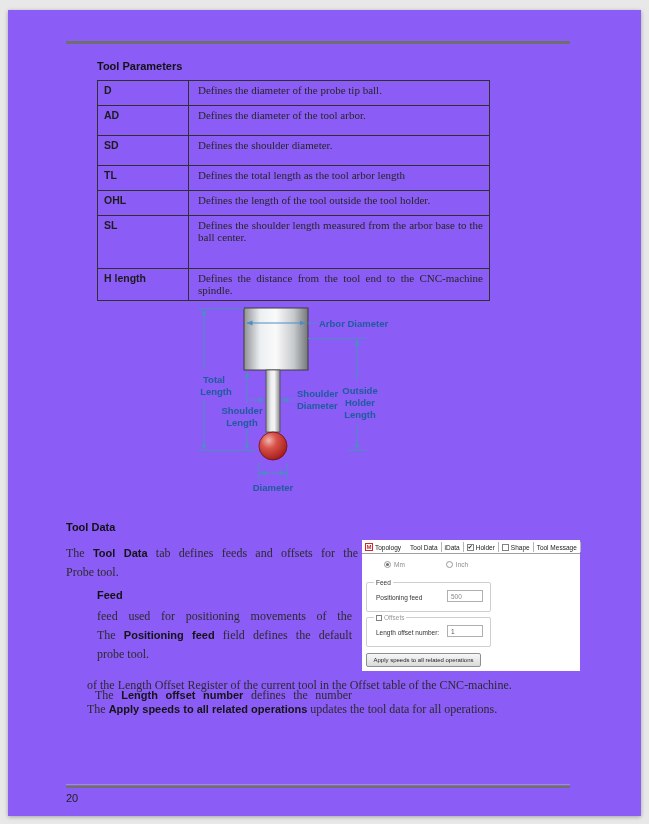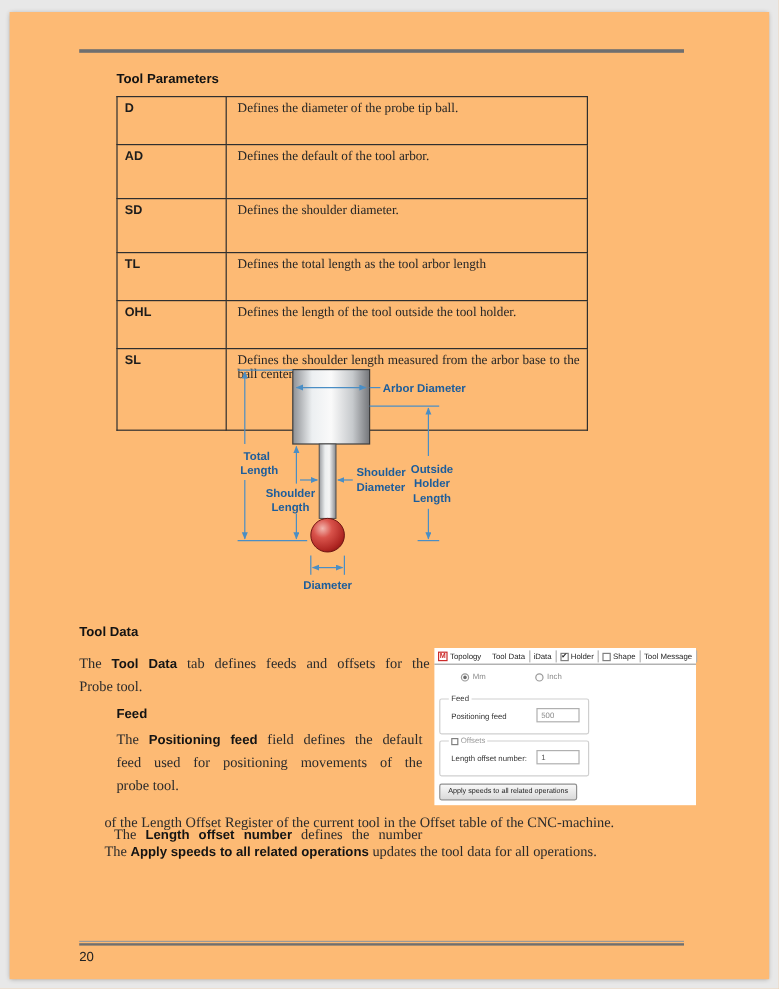"Tool Parameters" .page { background: #fdba74 -> #8b5cf6 }
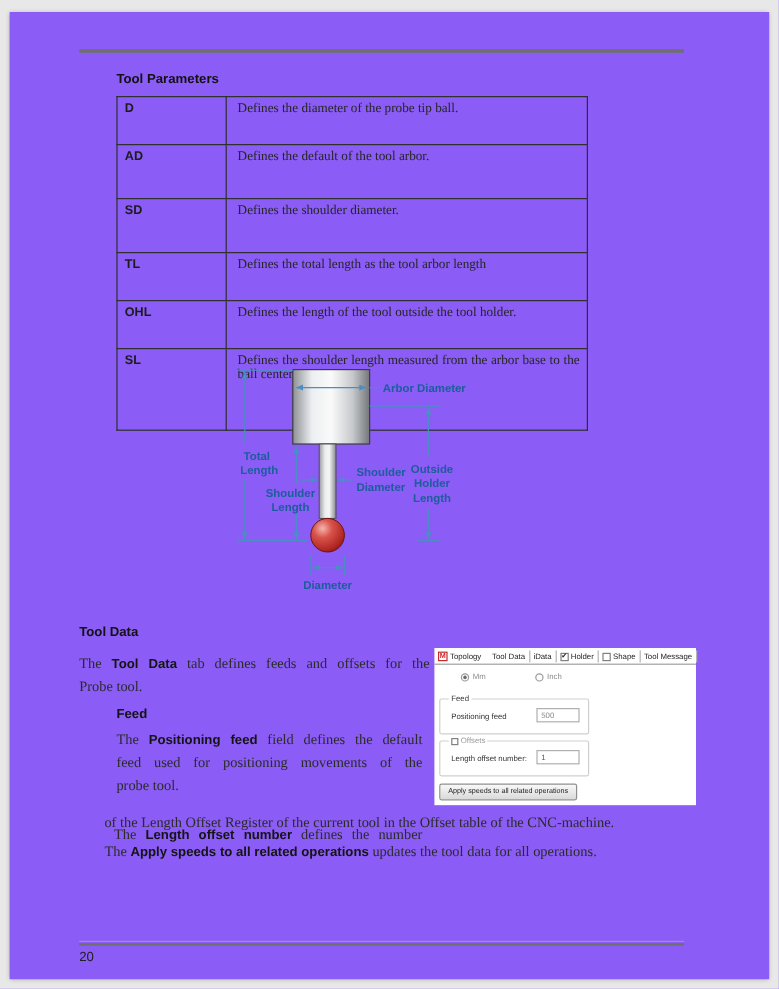"Defines the diameter of the" .params td.v { padding: 3px 6px 17px 9px -> 3px 6px 2px 9px }
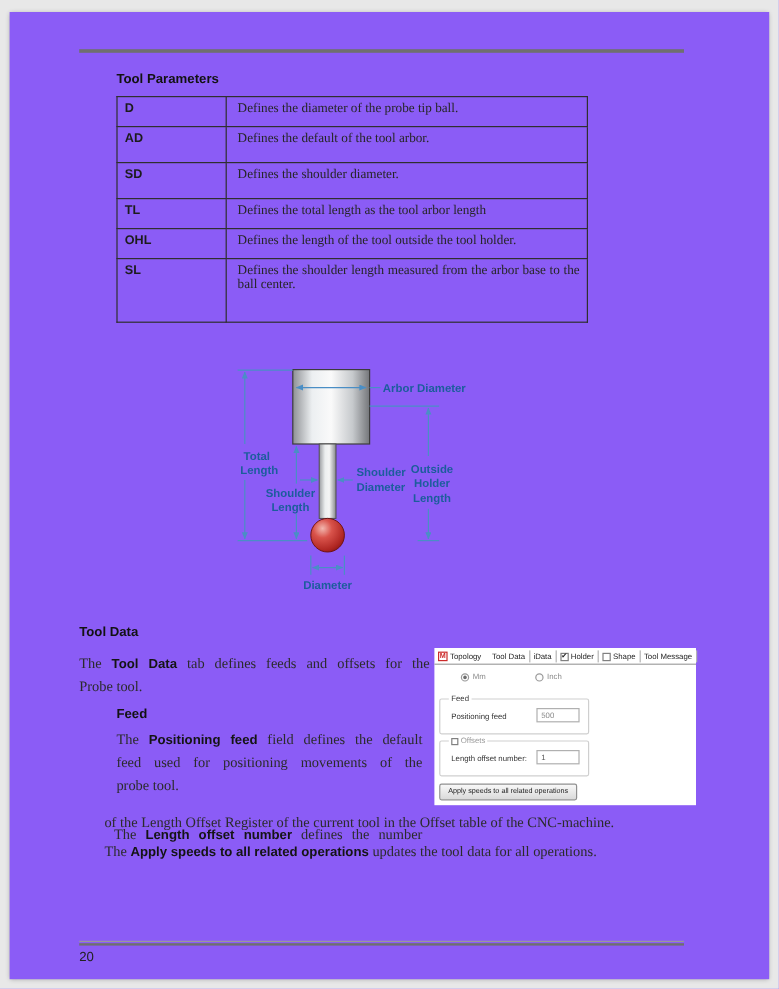"Defines the default of the" td.v { text: default -> diameter }
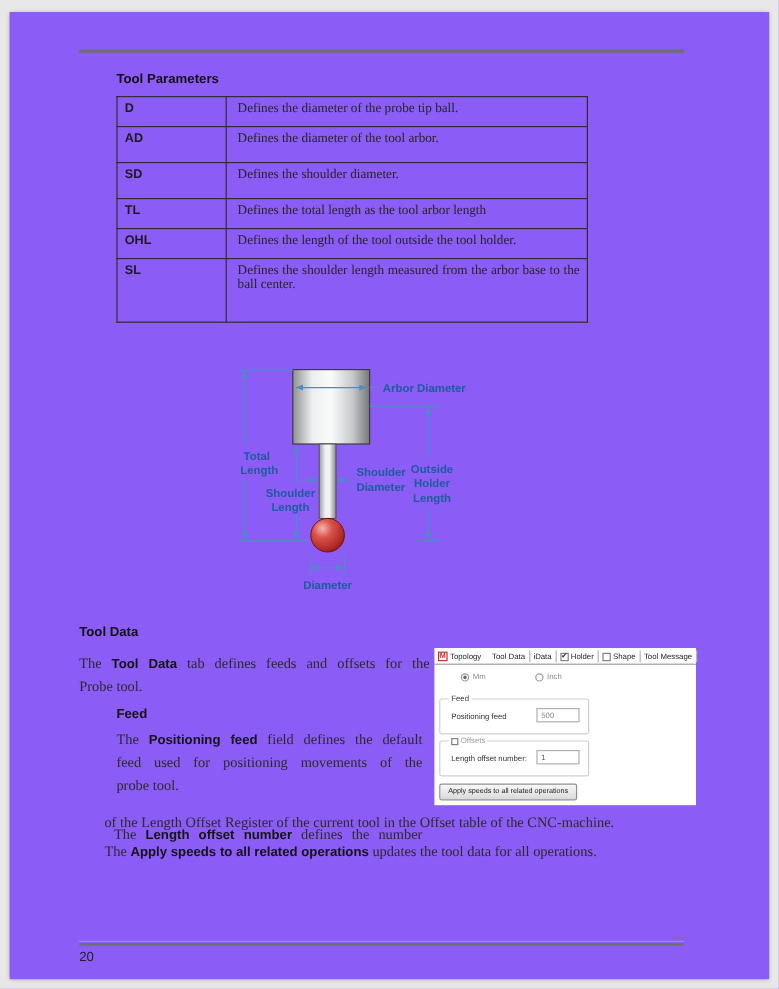"H length" tr { html: none -> <tr> <td>H length</td> <td>Defines the distance from the tool end to the CNC-machine spindle.</td> </tr> }
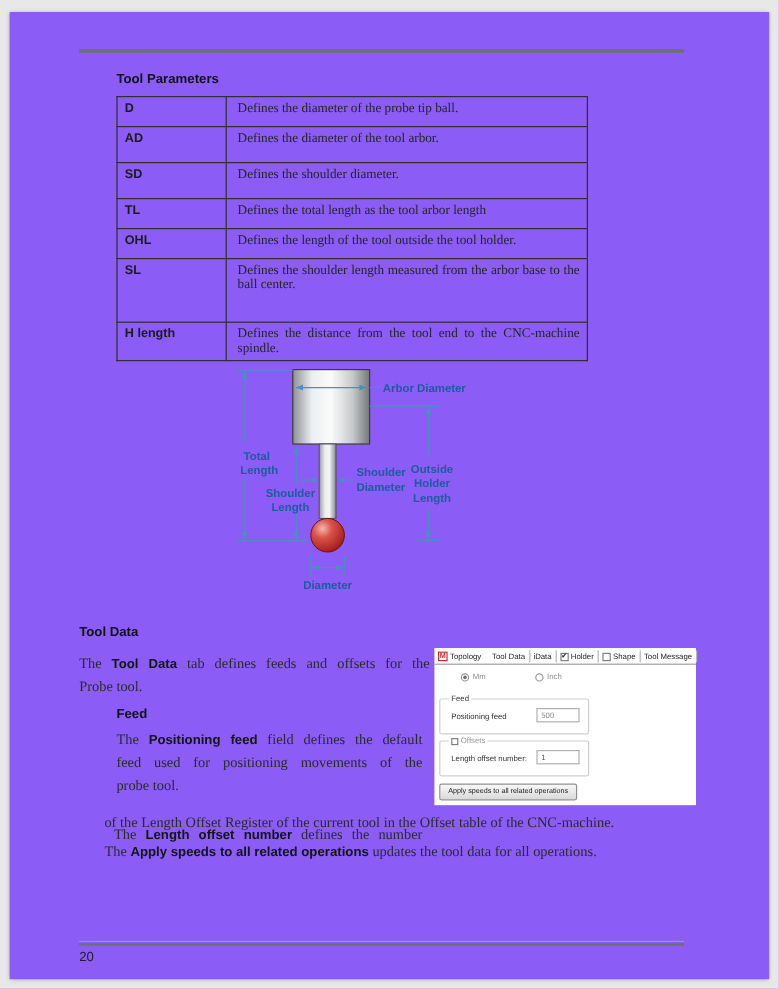"The Positioning feed field defines" div.jline { order: before "feed used for positioning movements" -> after "feed used for positioning movements" }
